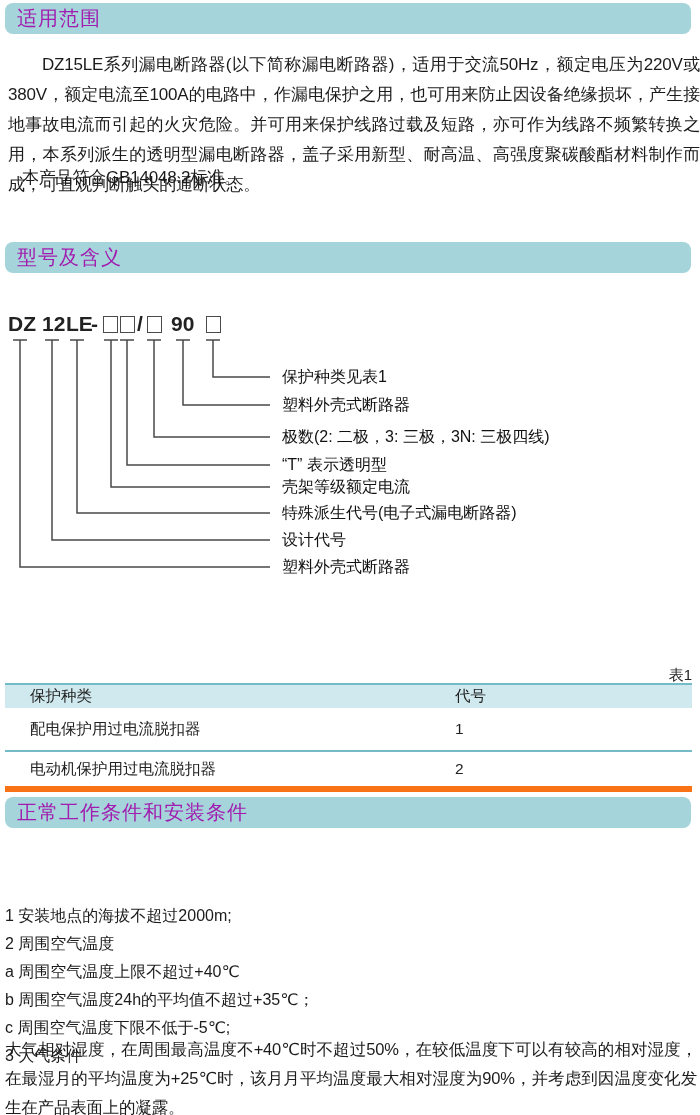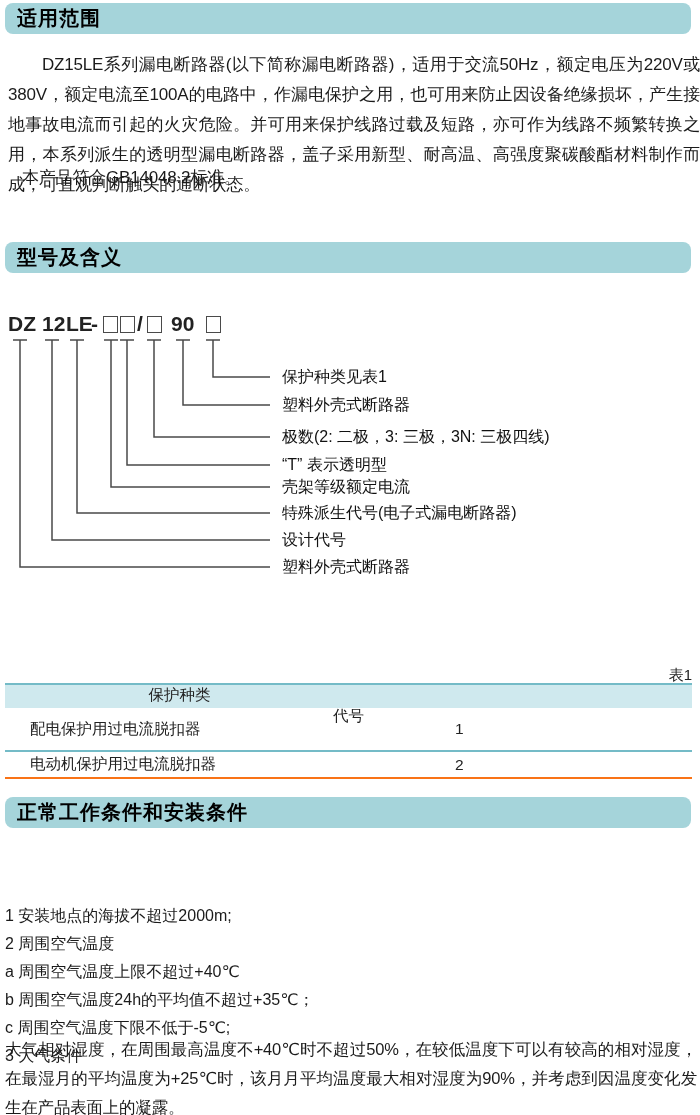"适用范围" .bar-title { color: #000000 -> #a21caf; font-weight: 700 -> 400 }
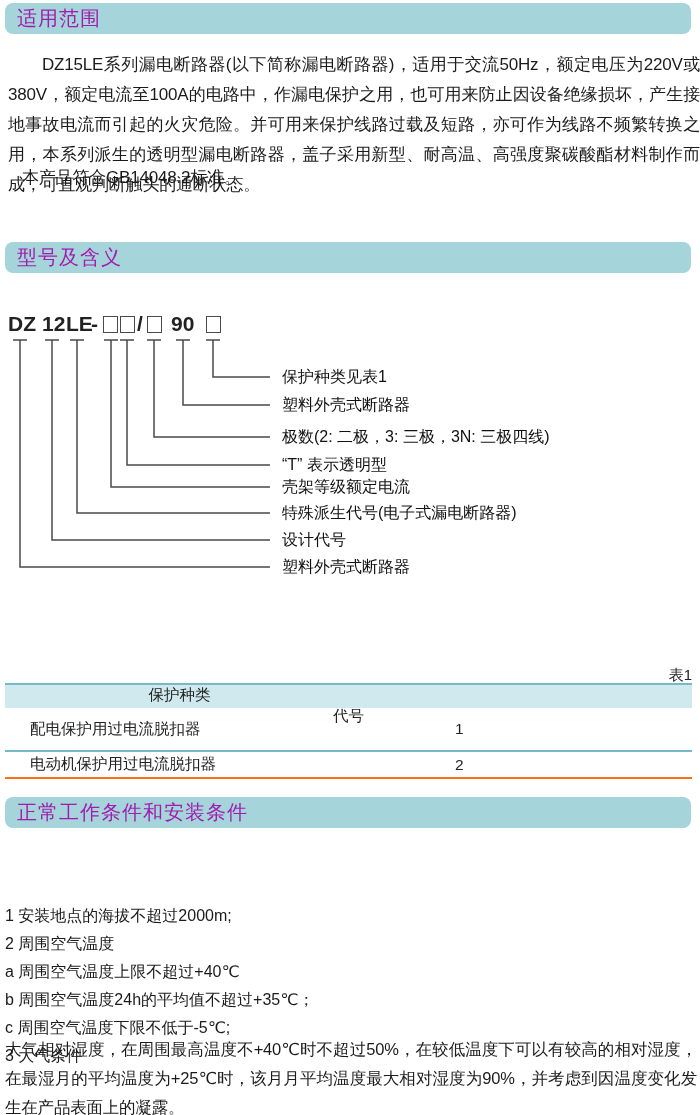"保护种类" .thead-row { flex-direction: column -> none }
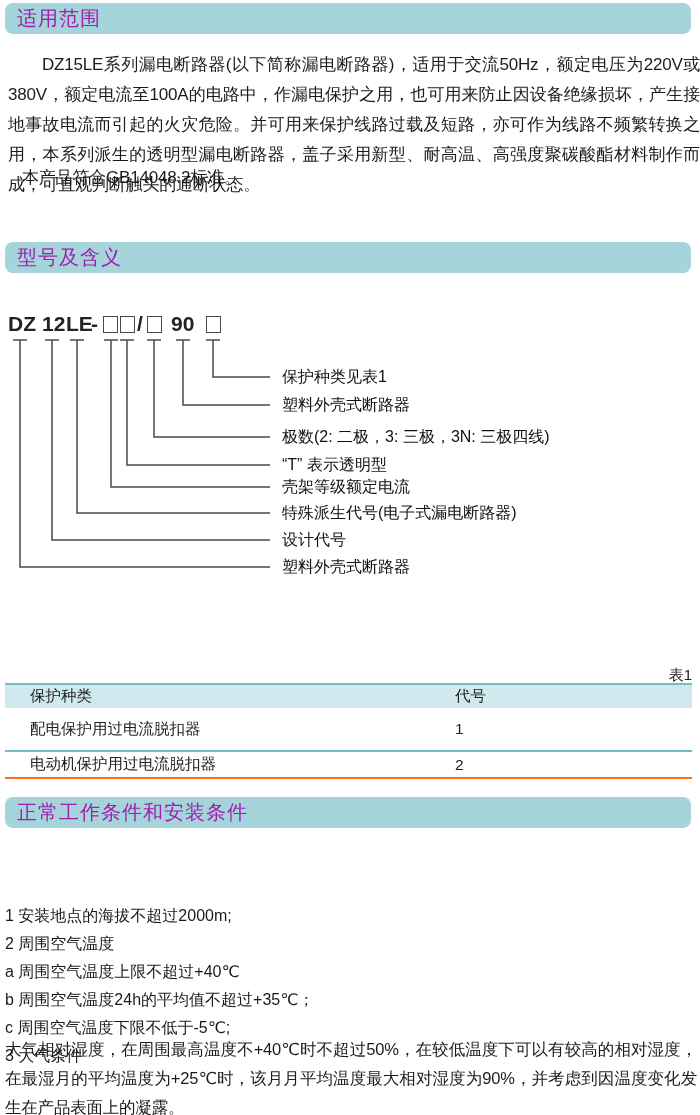"电动机保护用过电流脱扣器" .tbody-row2 { border-bottom: 2px solid #f97316 -> 6px solid #f97316; height: 27px -> 40px }
